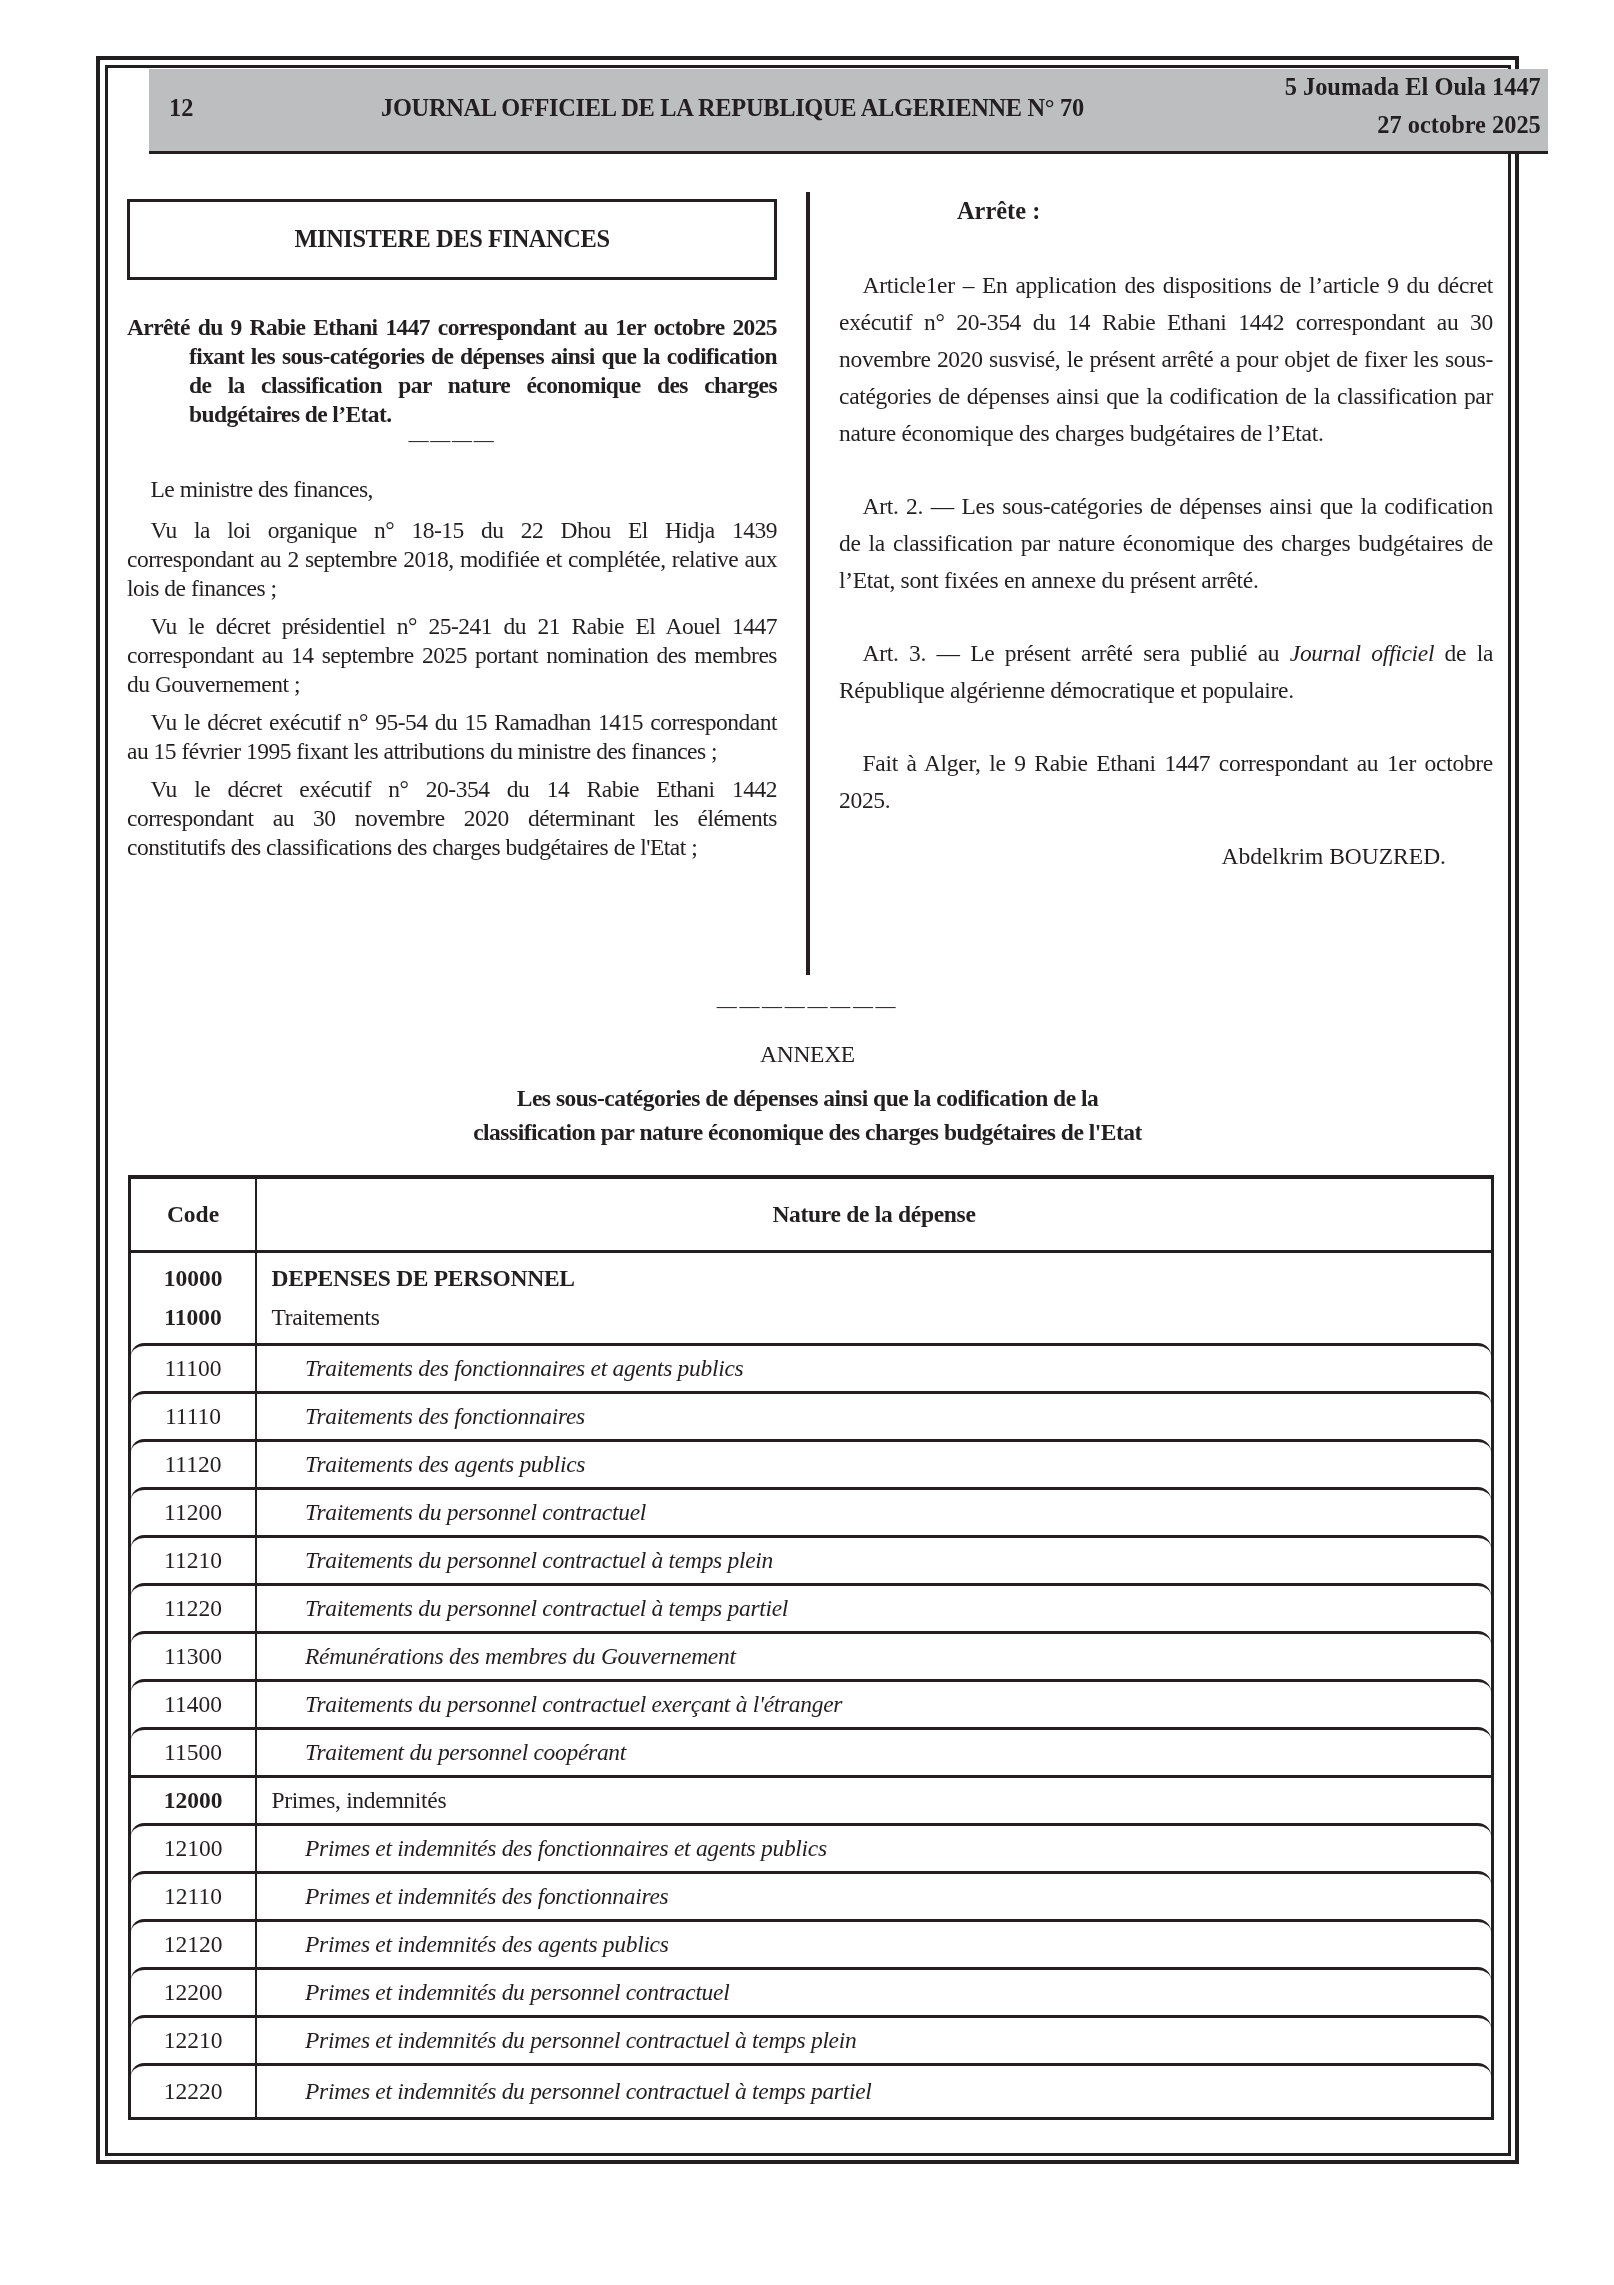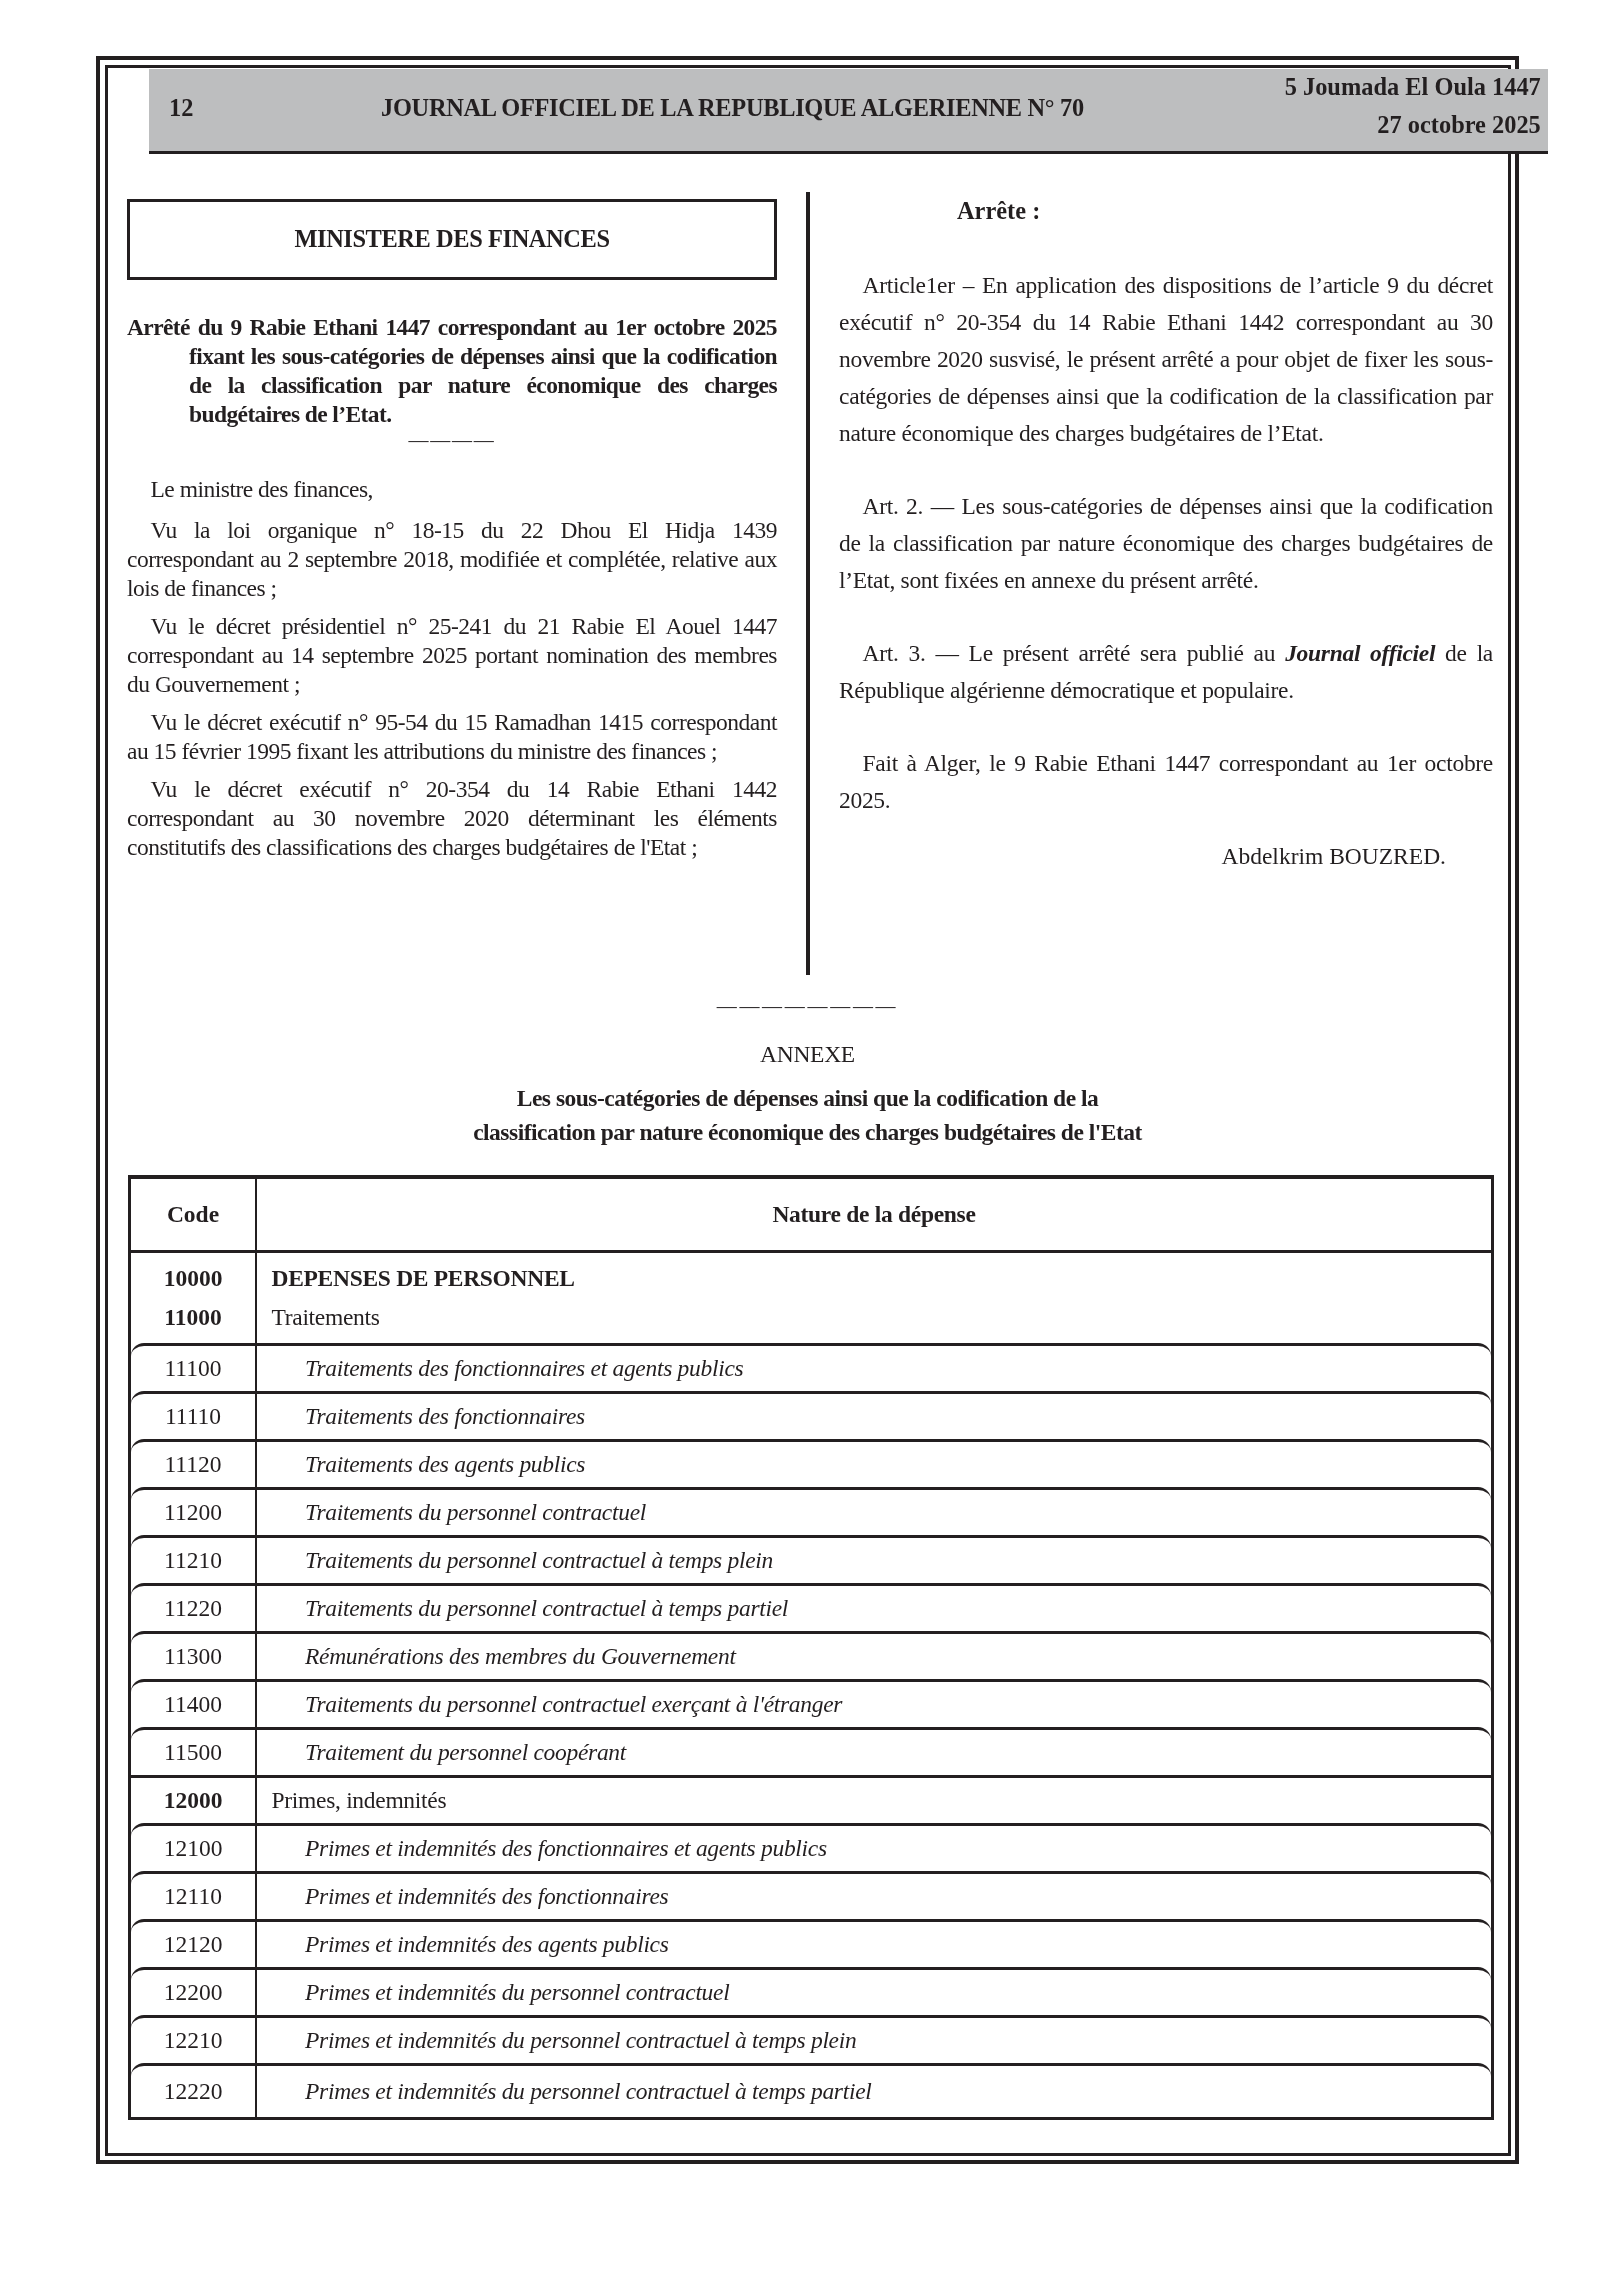"Journal officiel" i.jo { font-weight: bold -> none }
